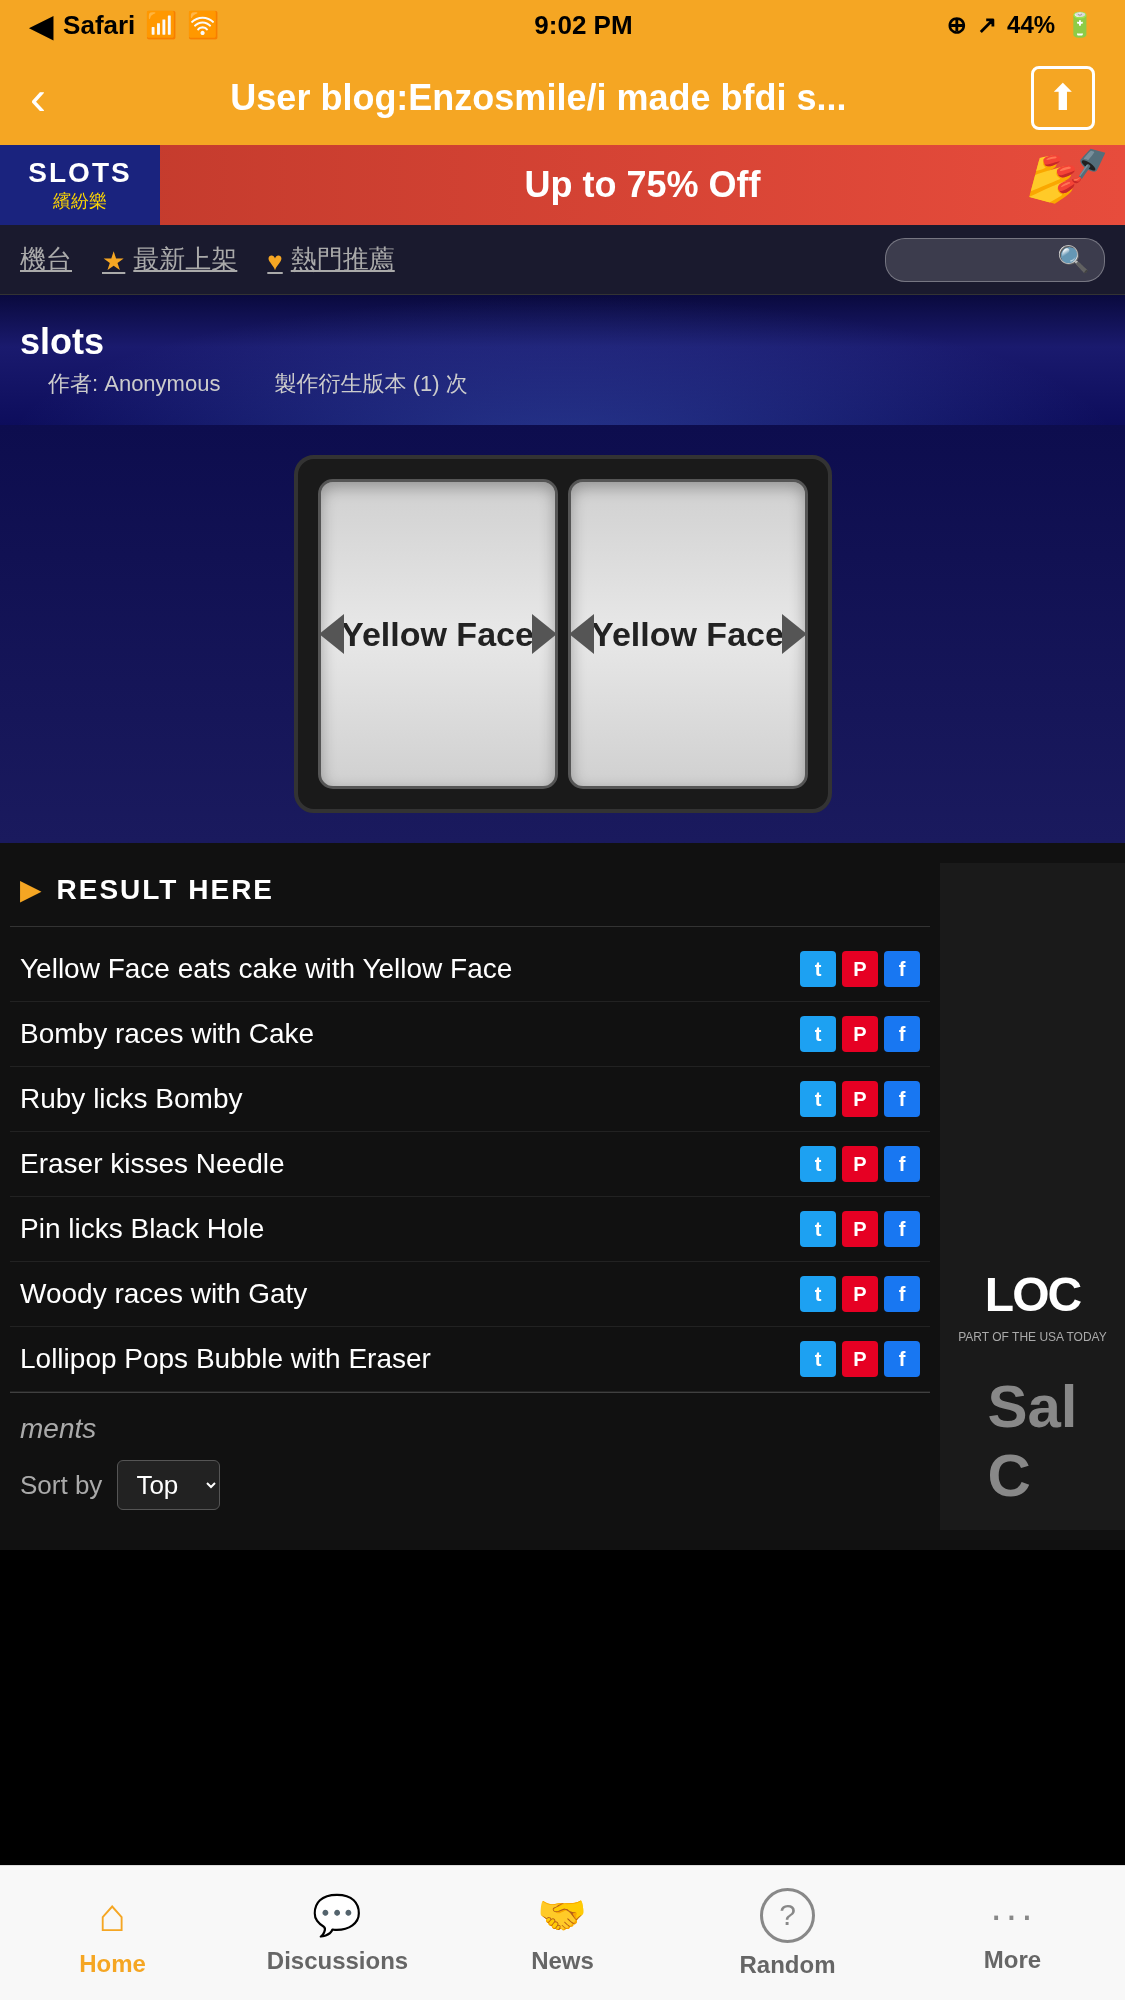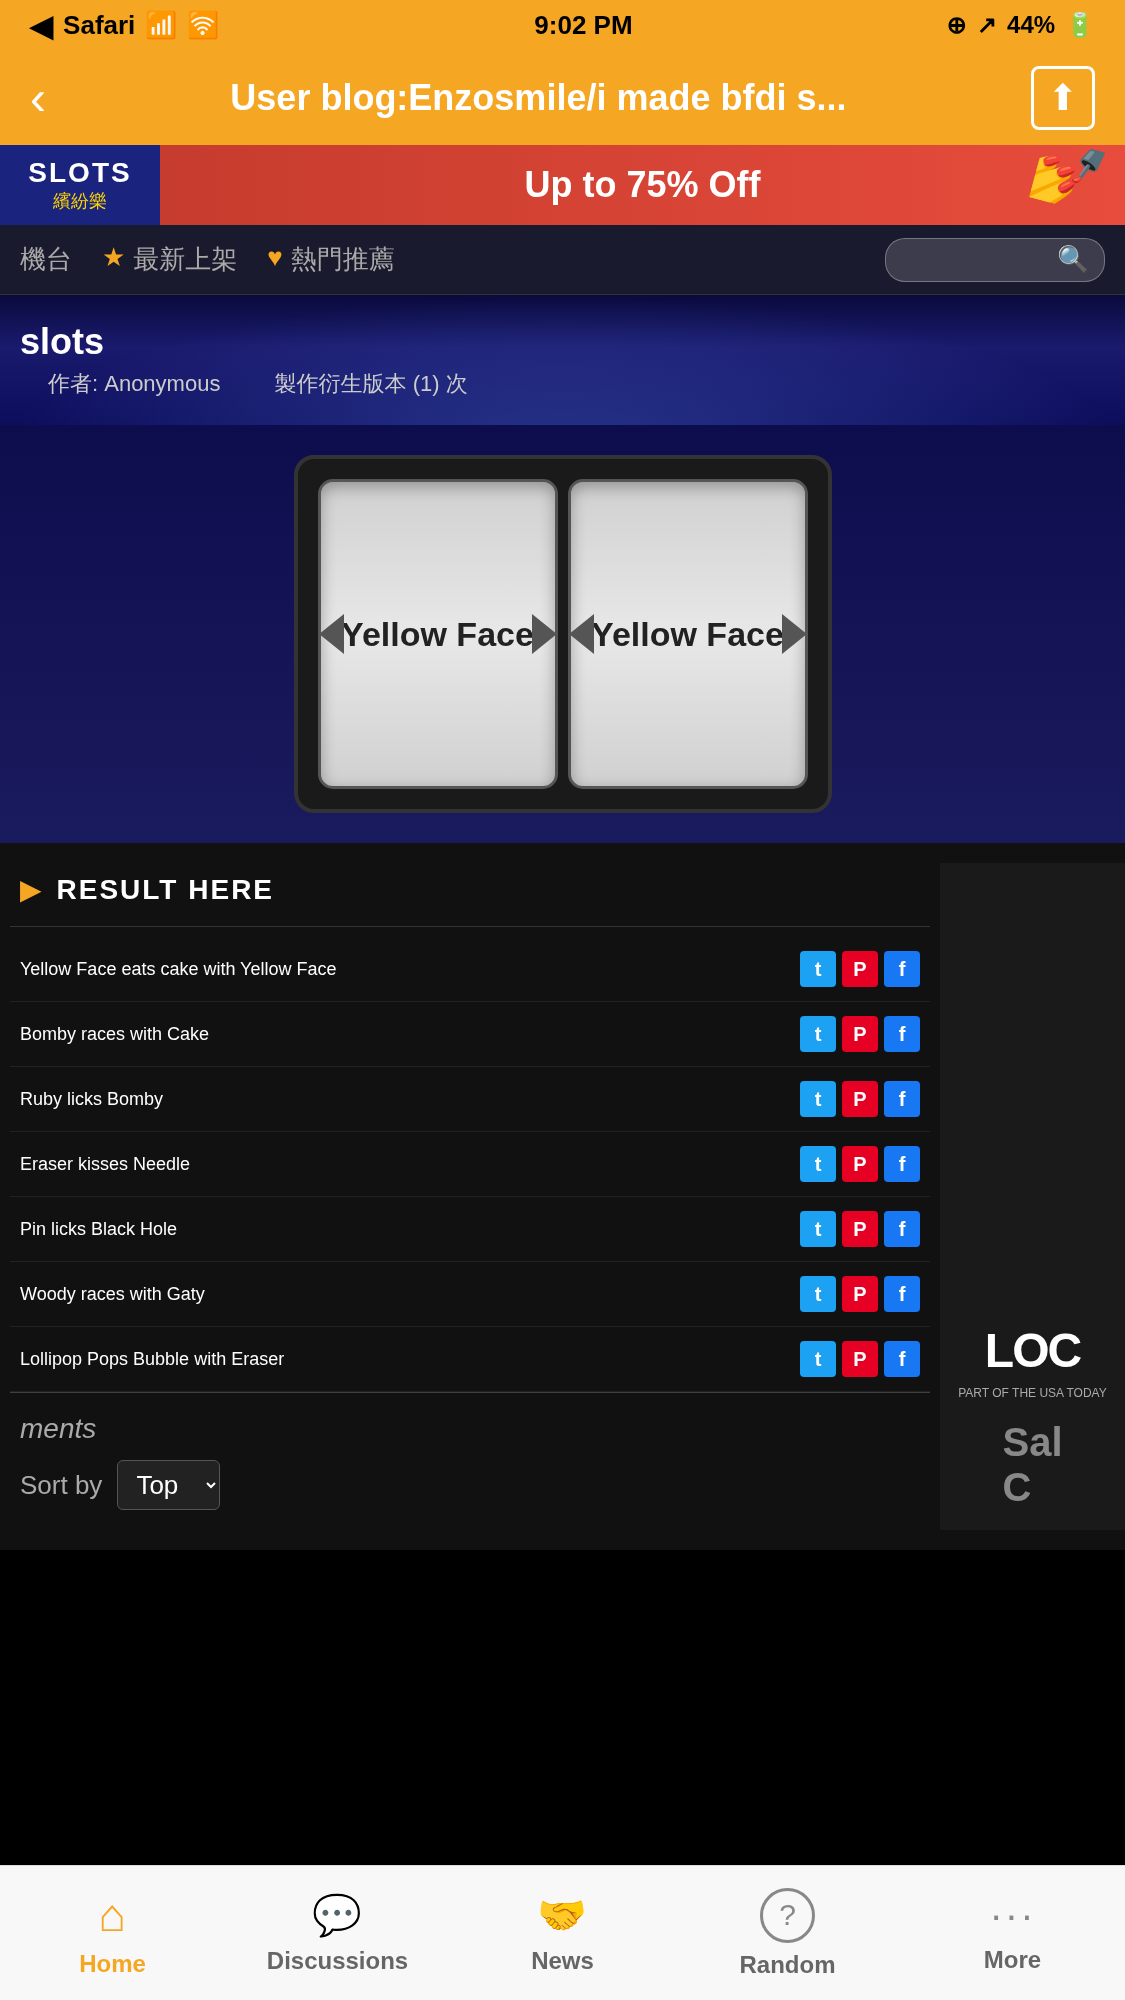"機台" .sub-nav-item { align-items: flex-start -> flex-end; text-decoration: none -> underline }
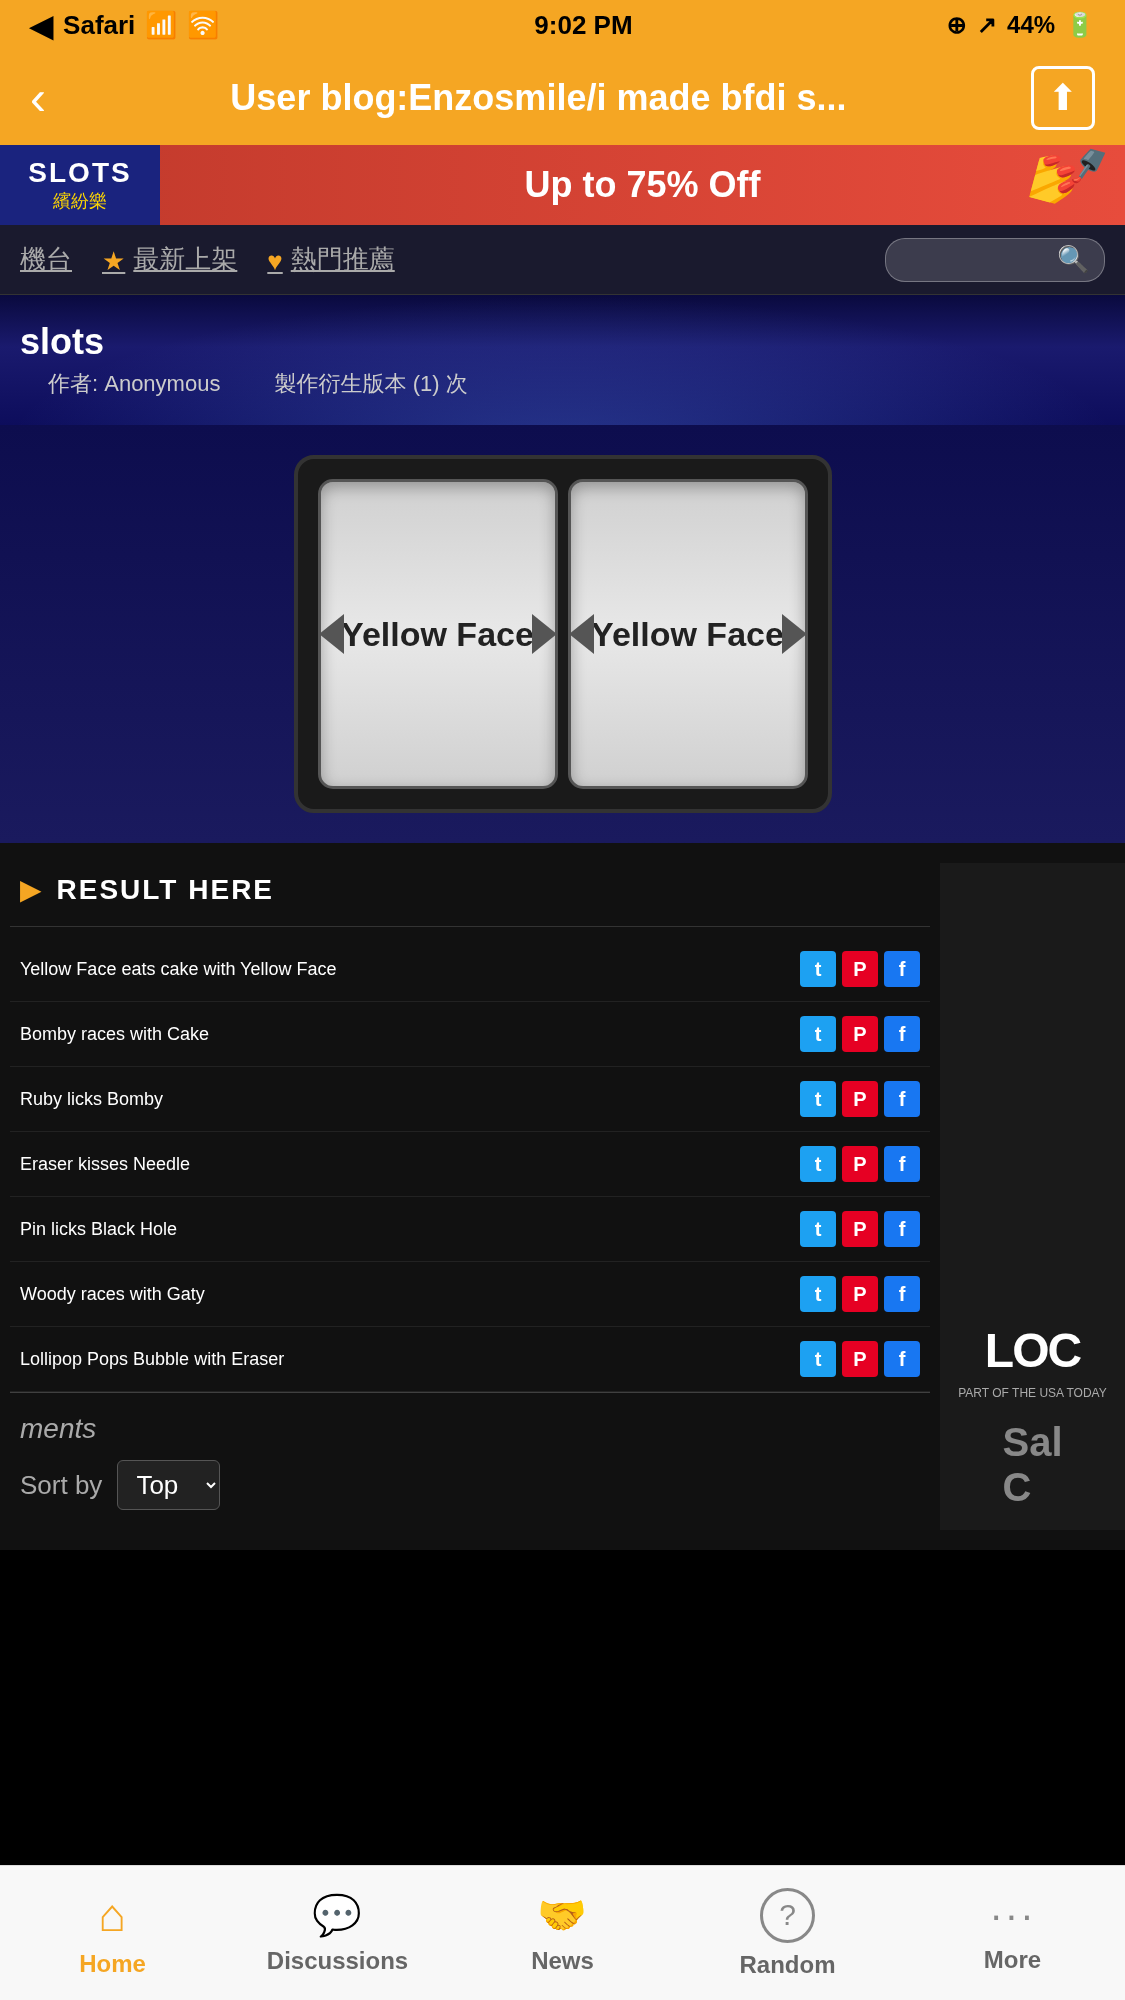"Yellow Face eats cake with" .result-text { font-size: 18px -> 28px }
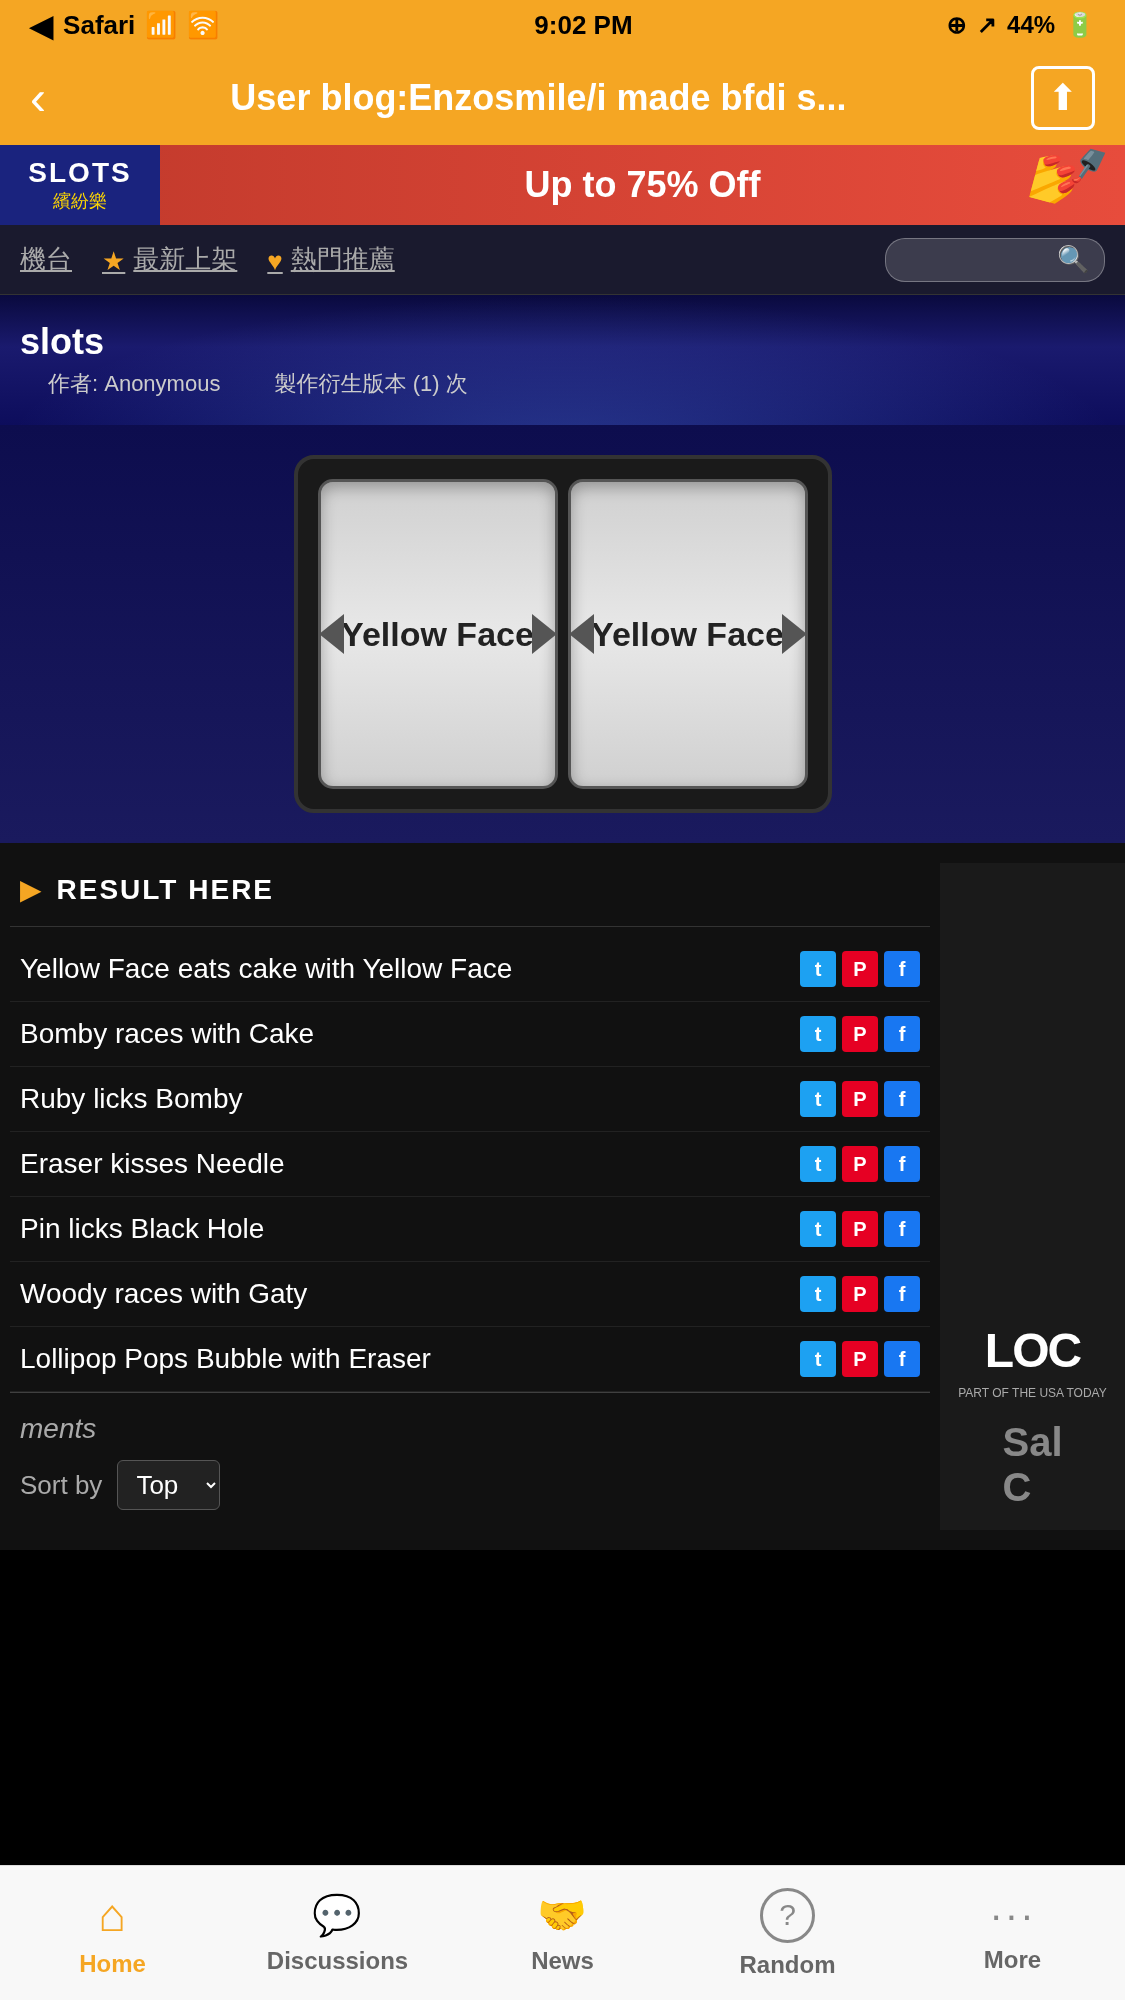"Sal" div { font-size: 40px -> 60px; margin-top: 20px -> 28px }
